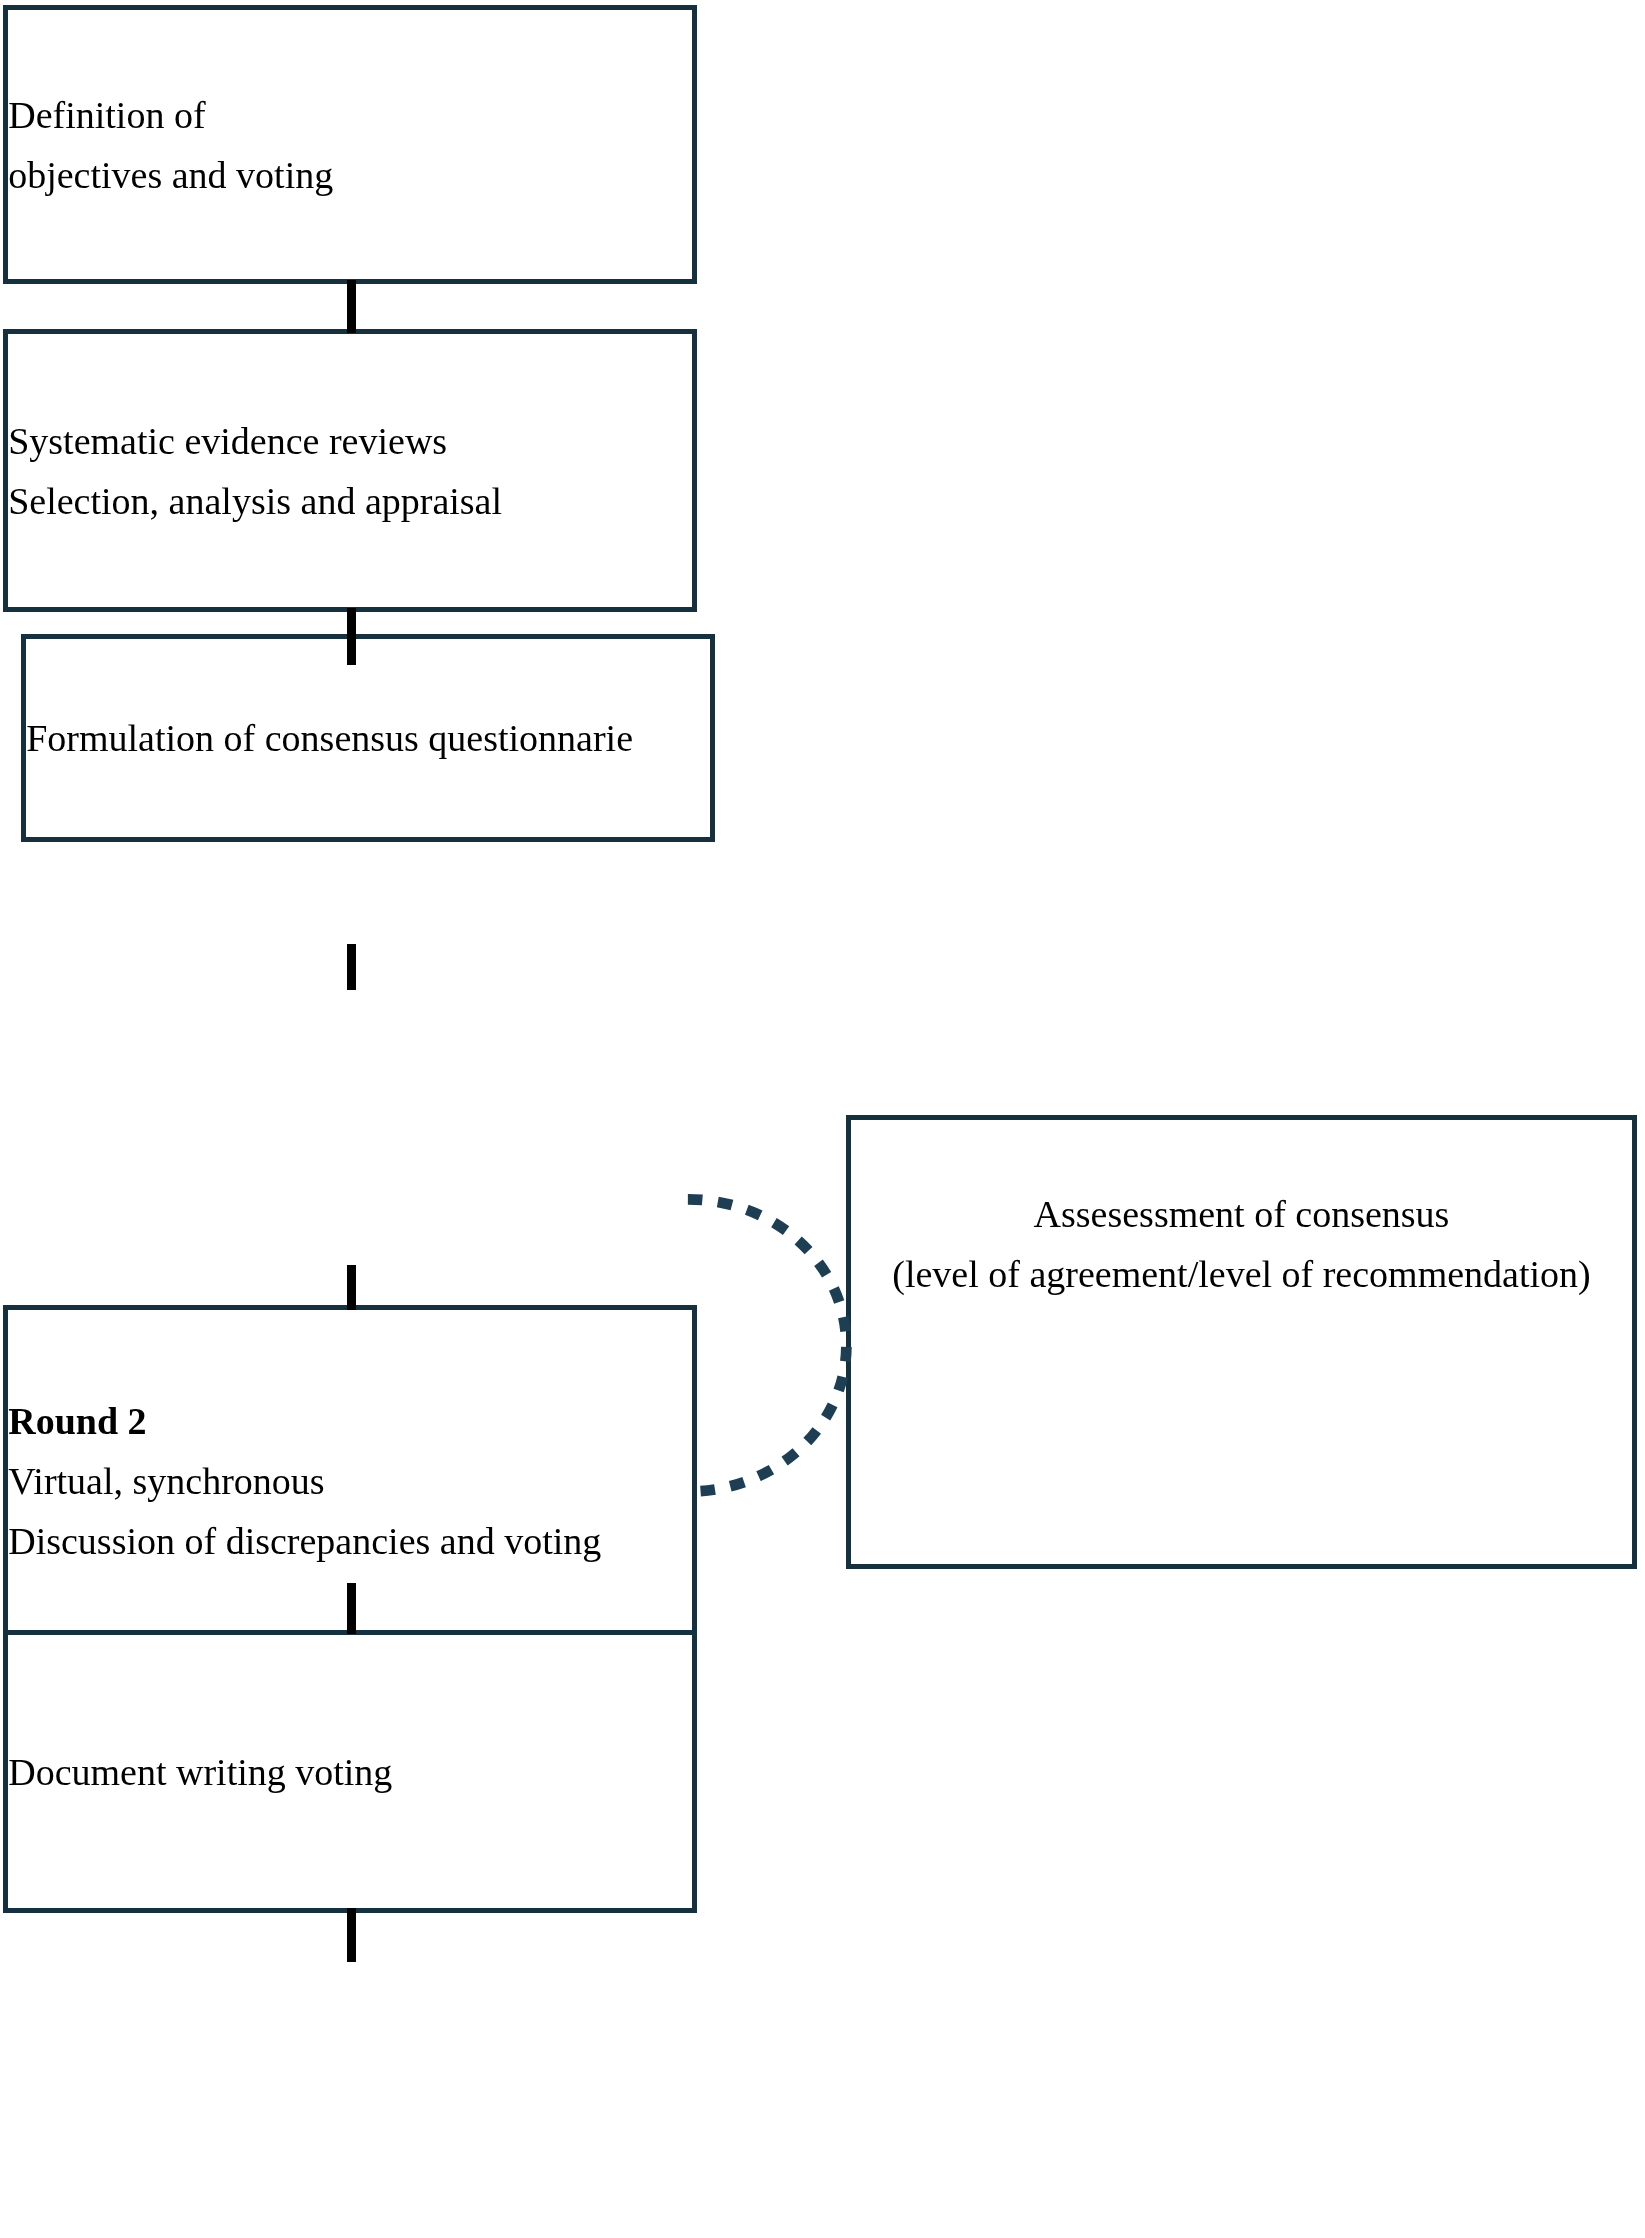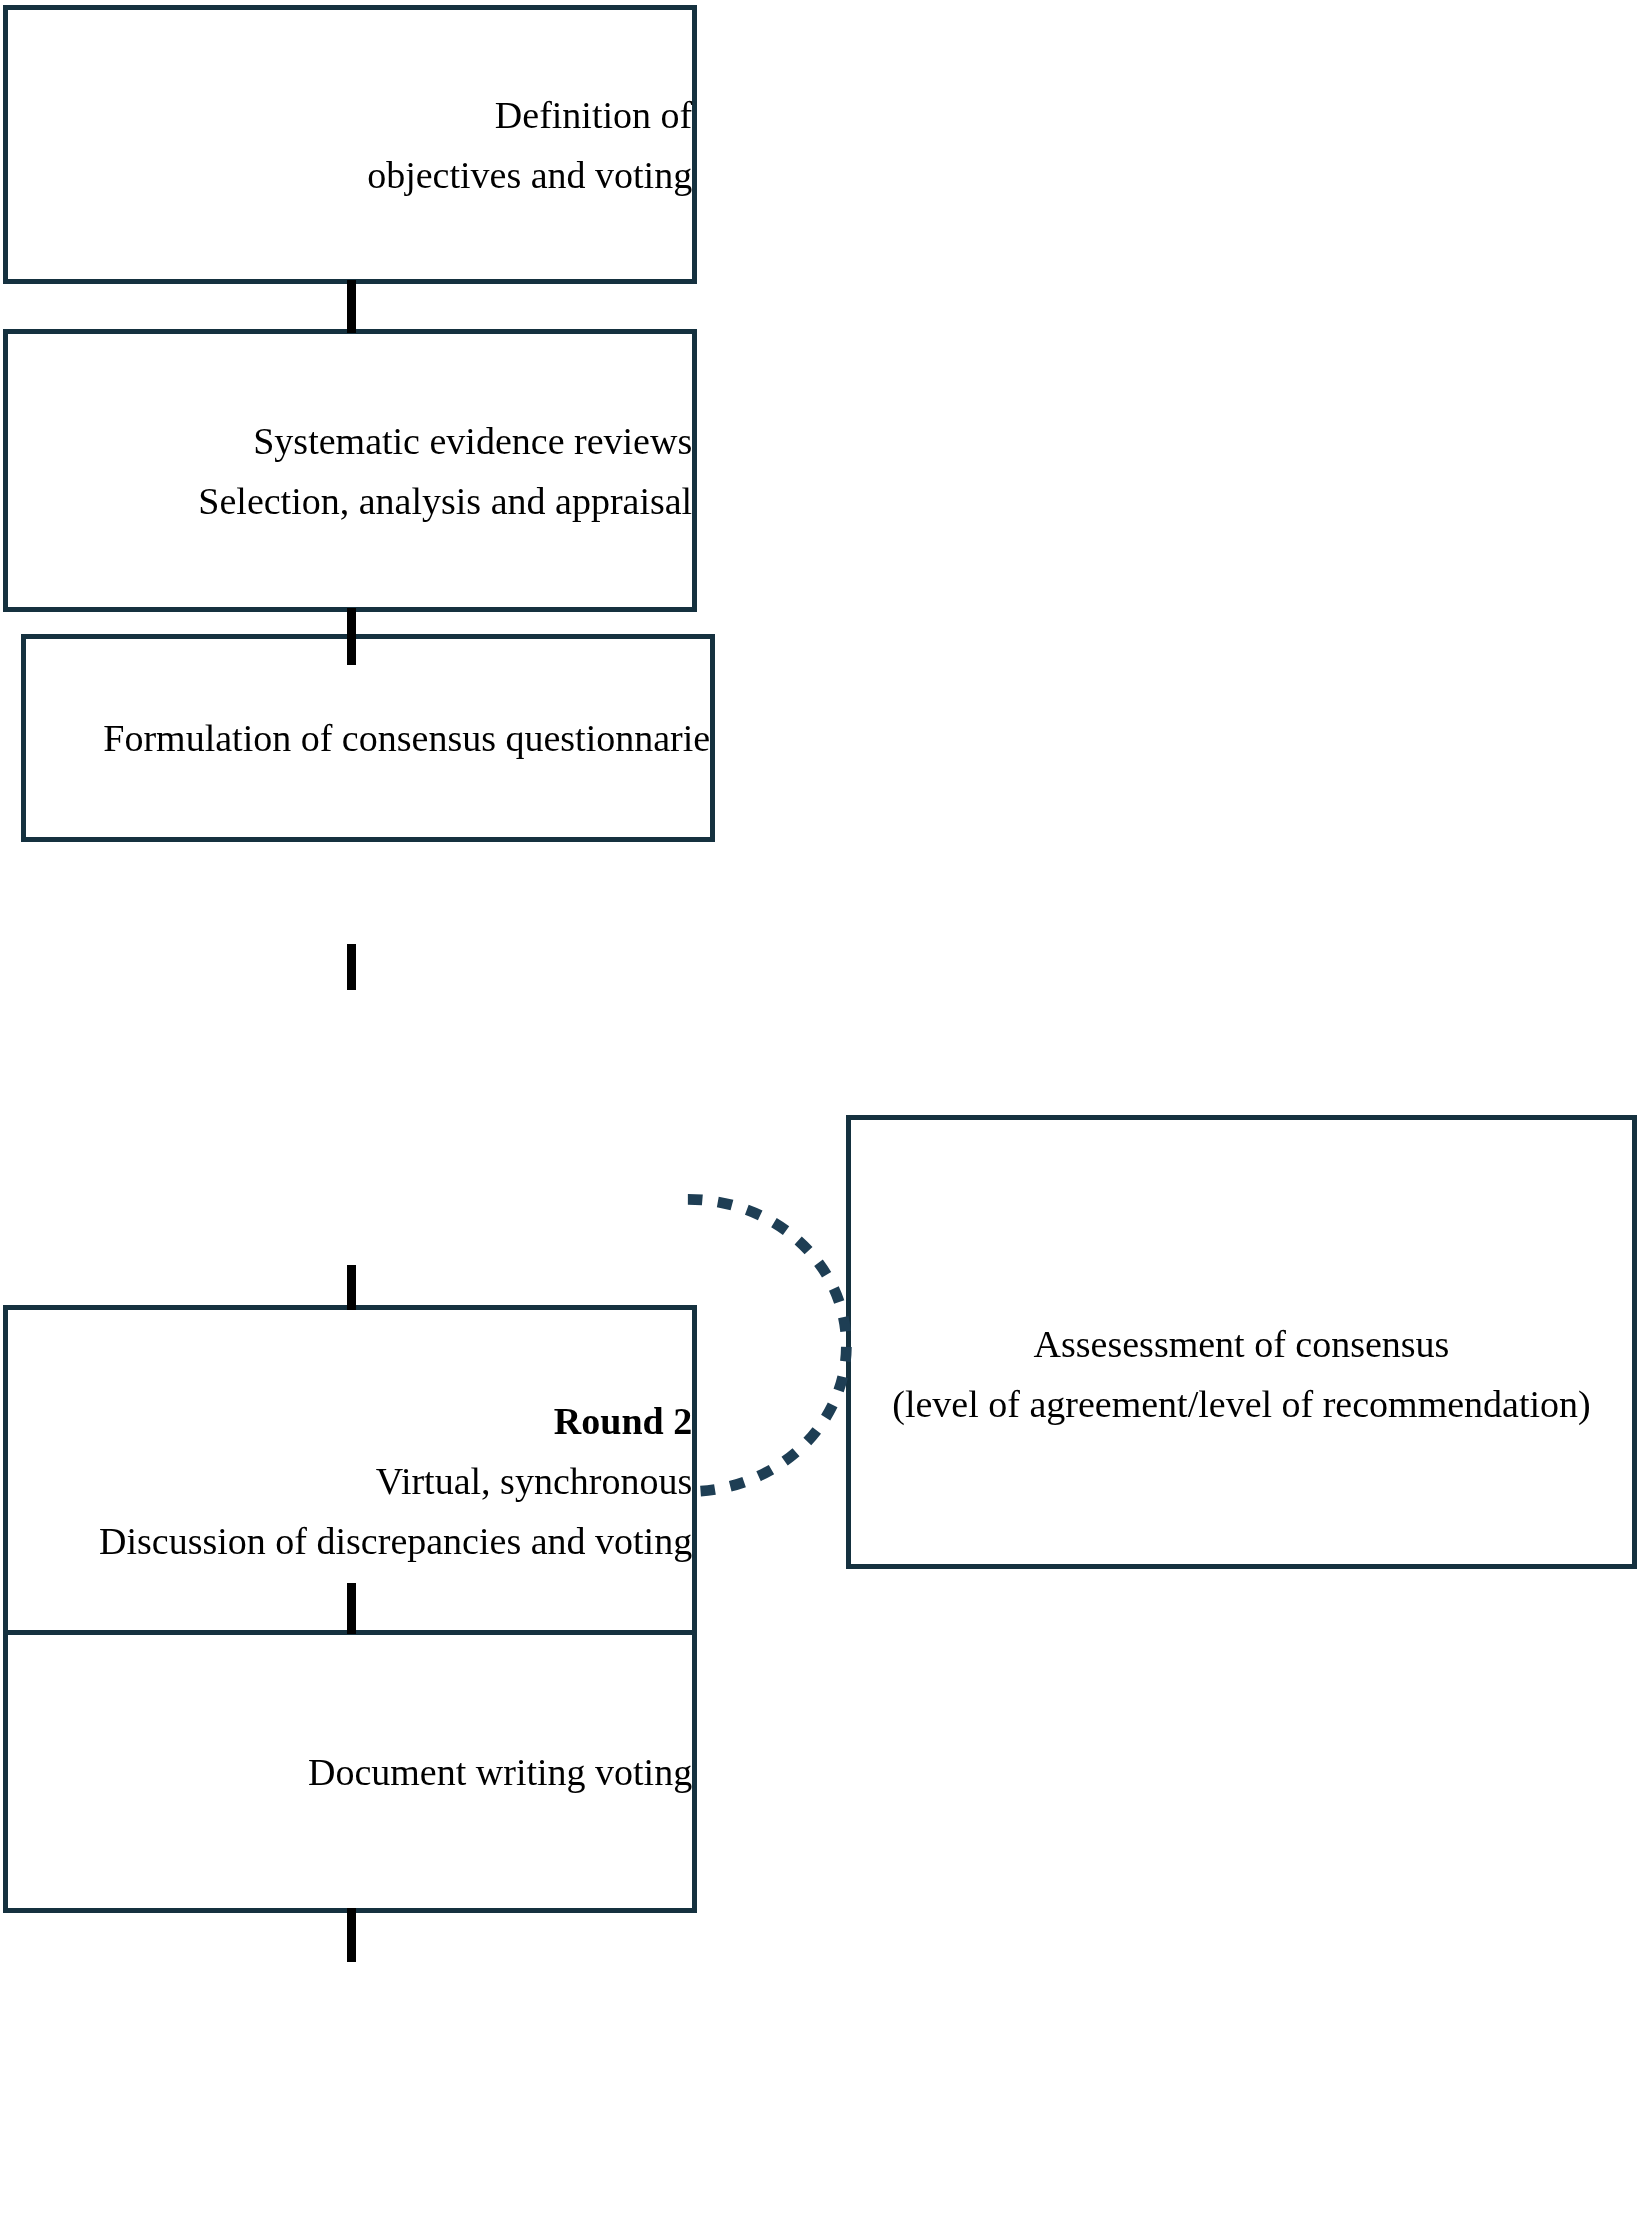"Definition of" .flow-box { align-items: flex-end -> flex-start }
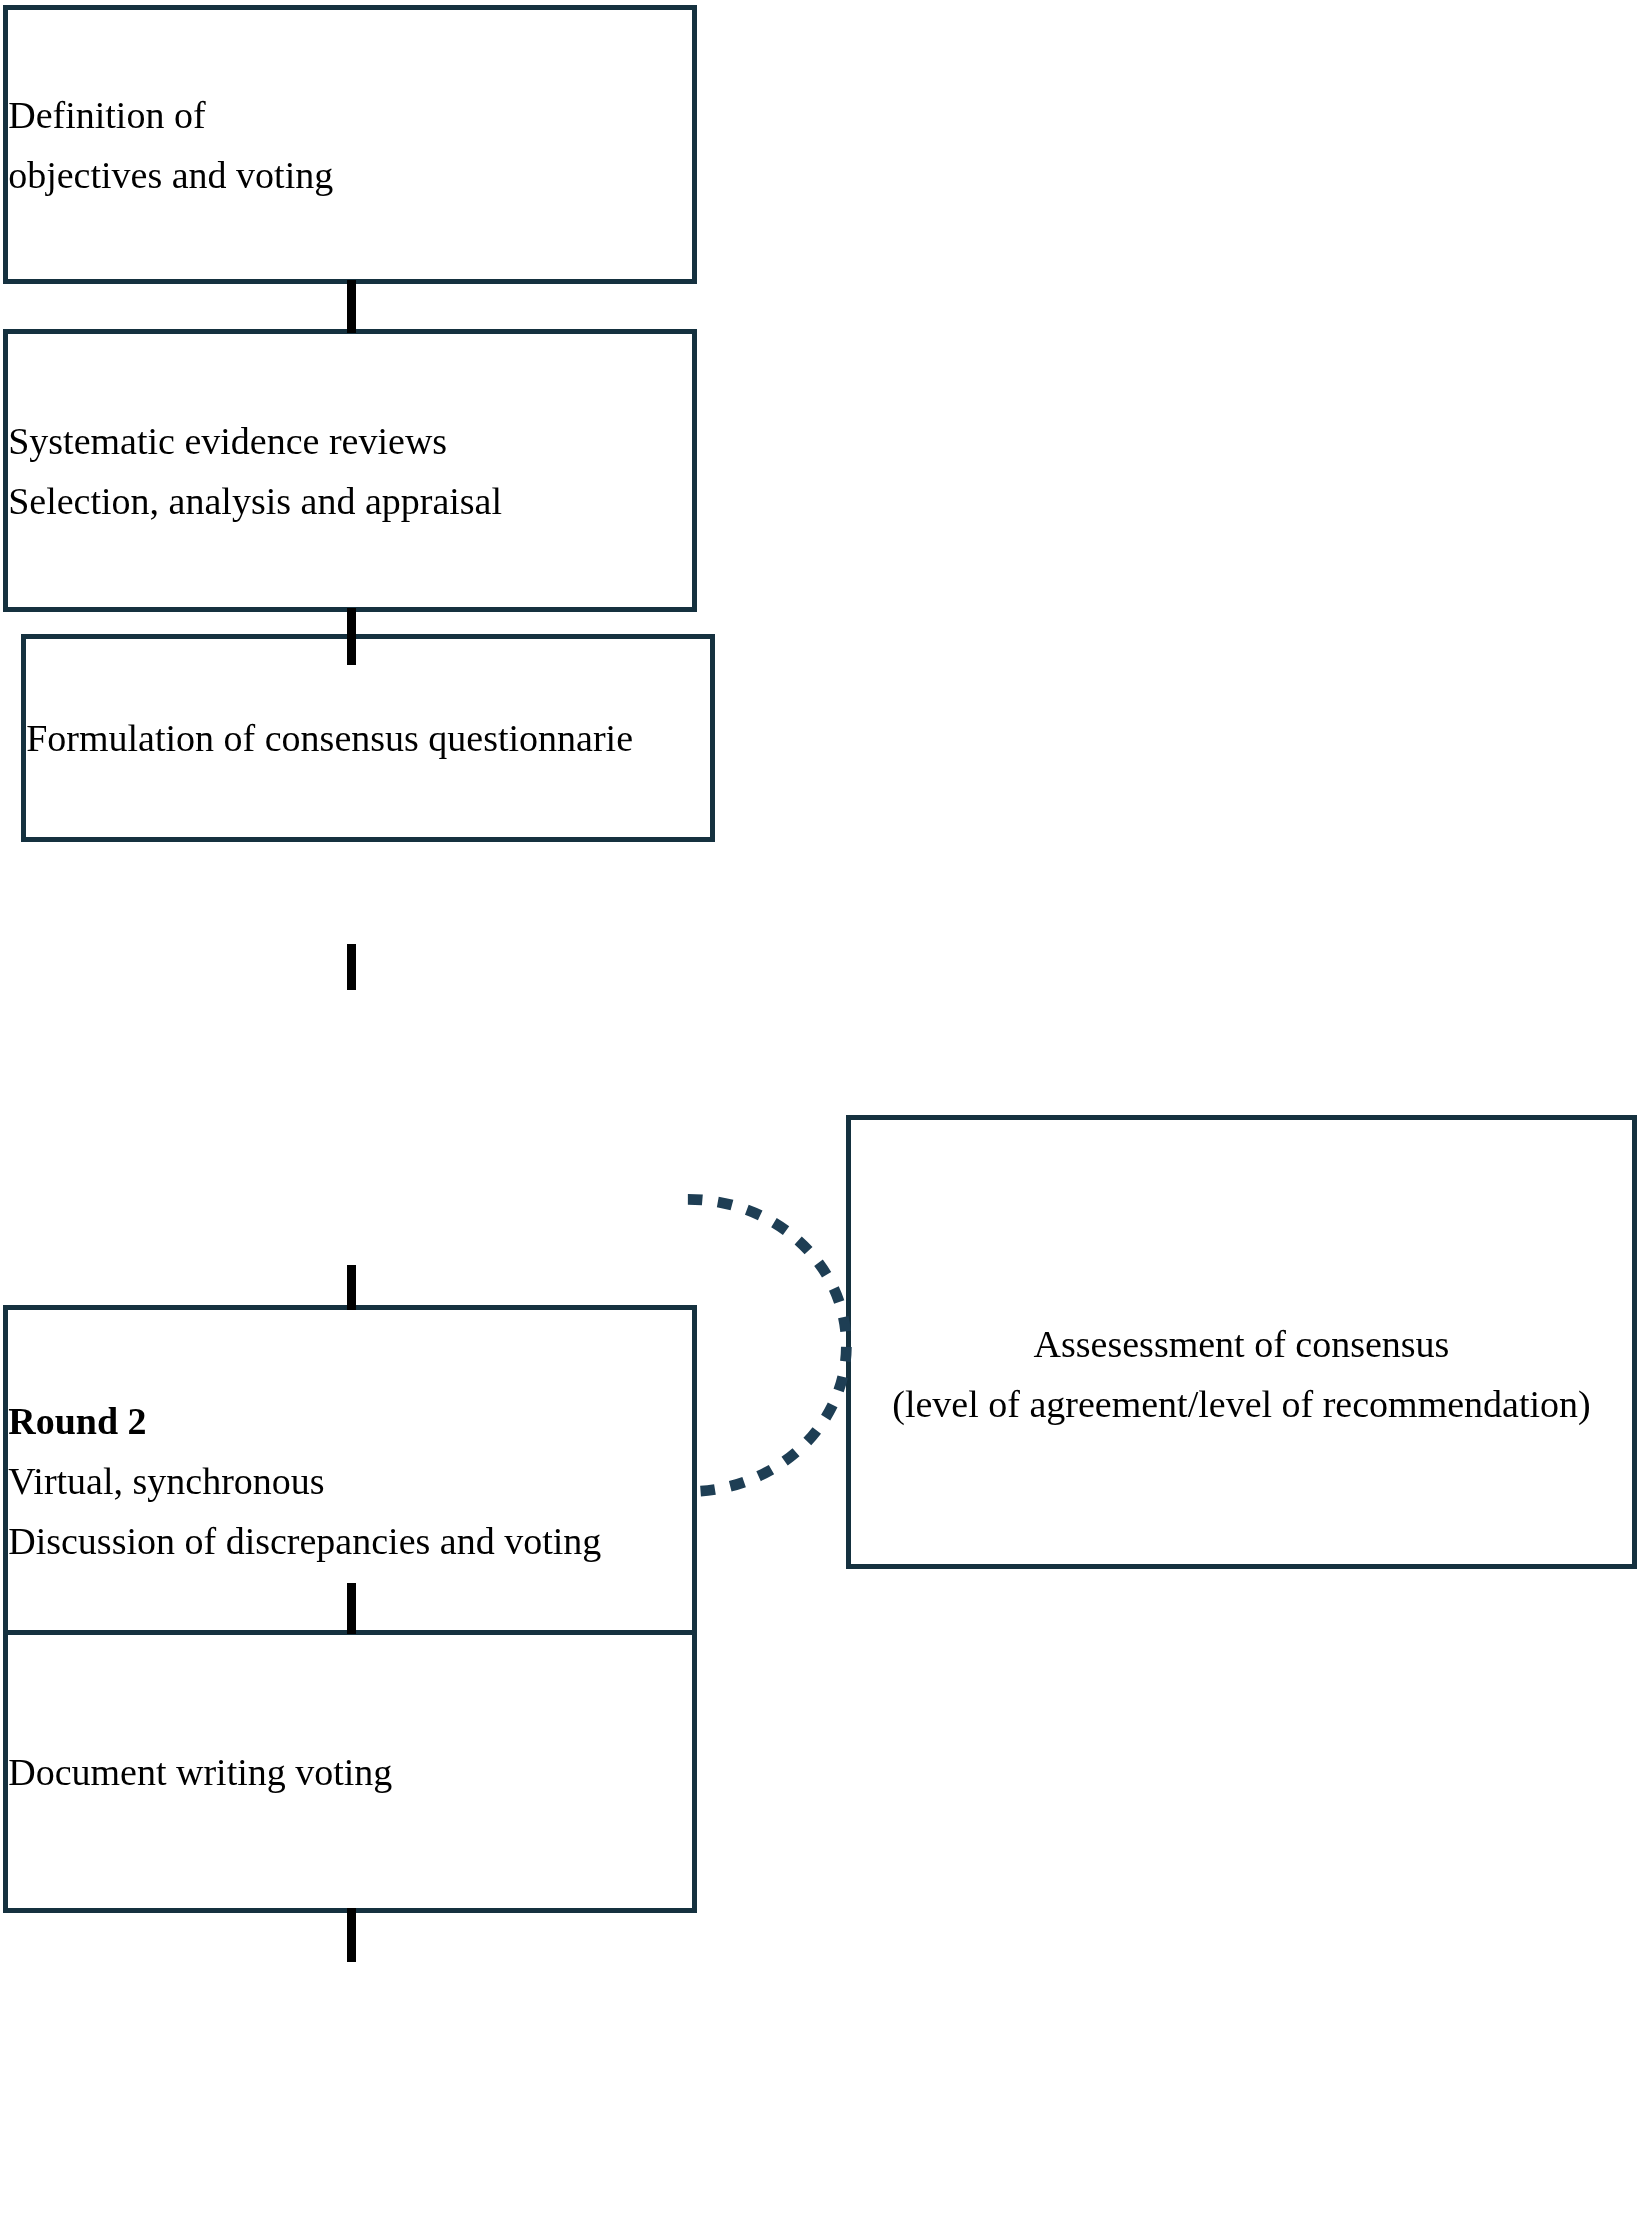"Assesessment of consensus" .side-box { justify-content: center -> flex-start }
